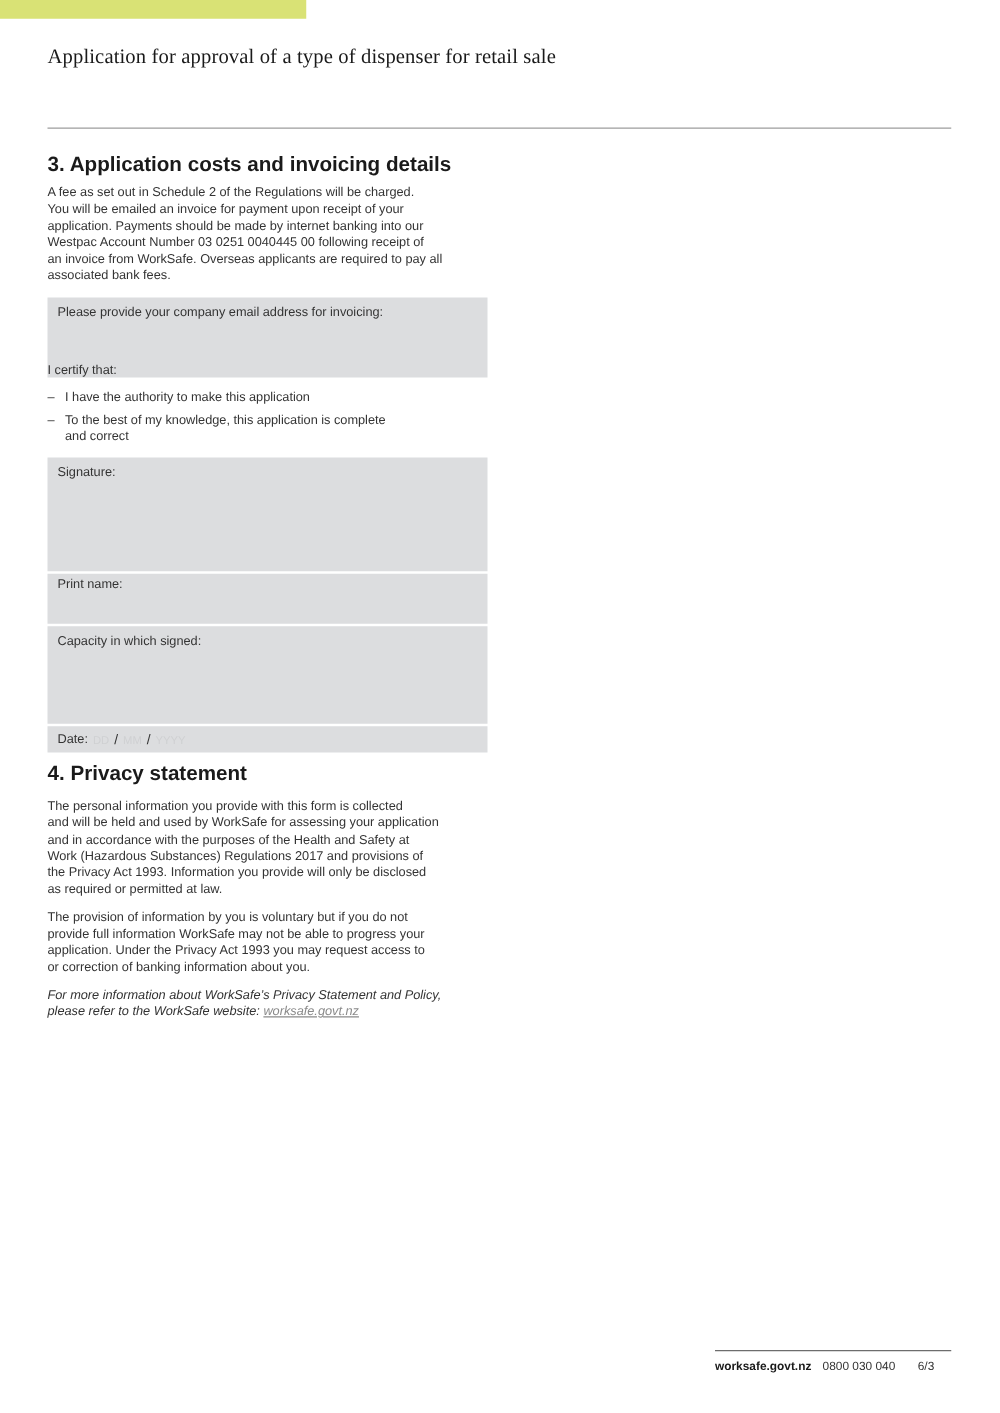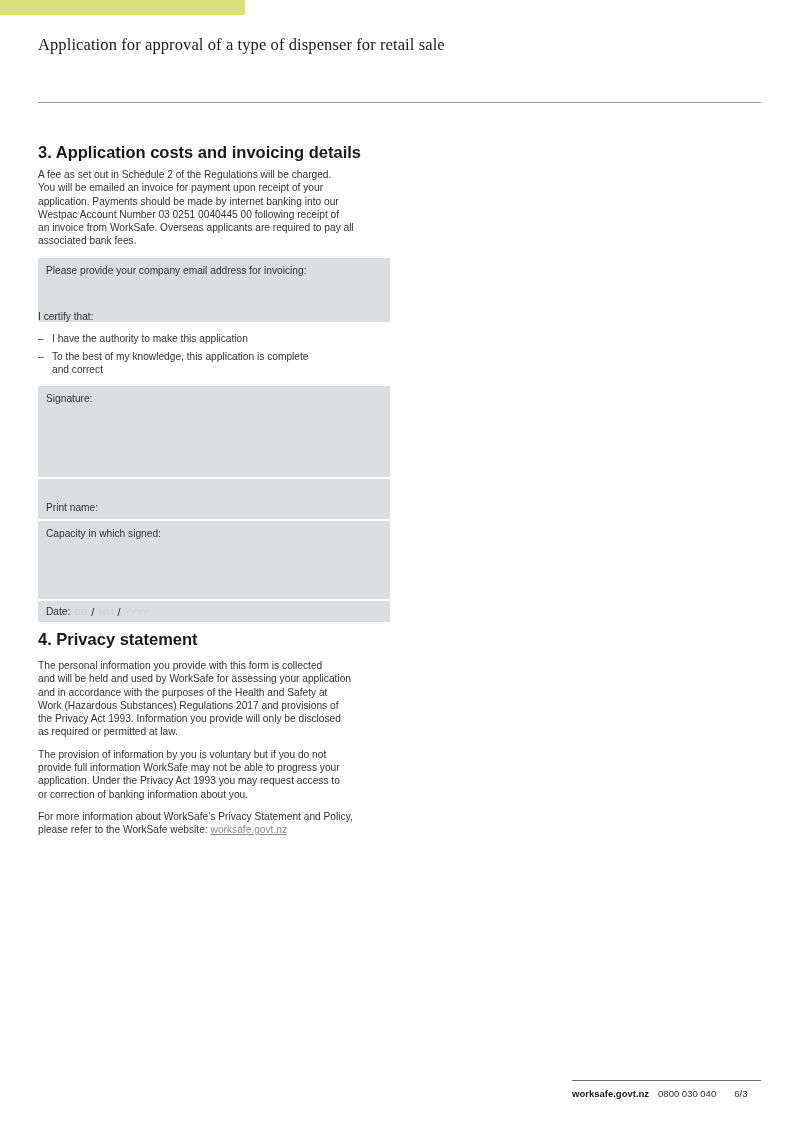"3. Application costs and invoicing" .col { margin-top: 20px -> none }
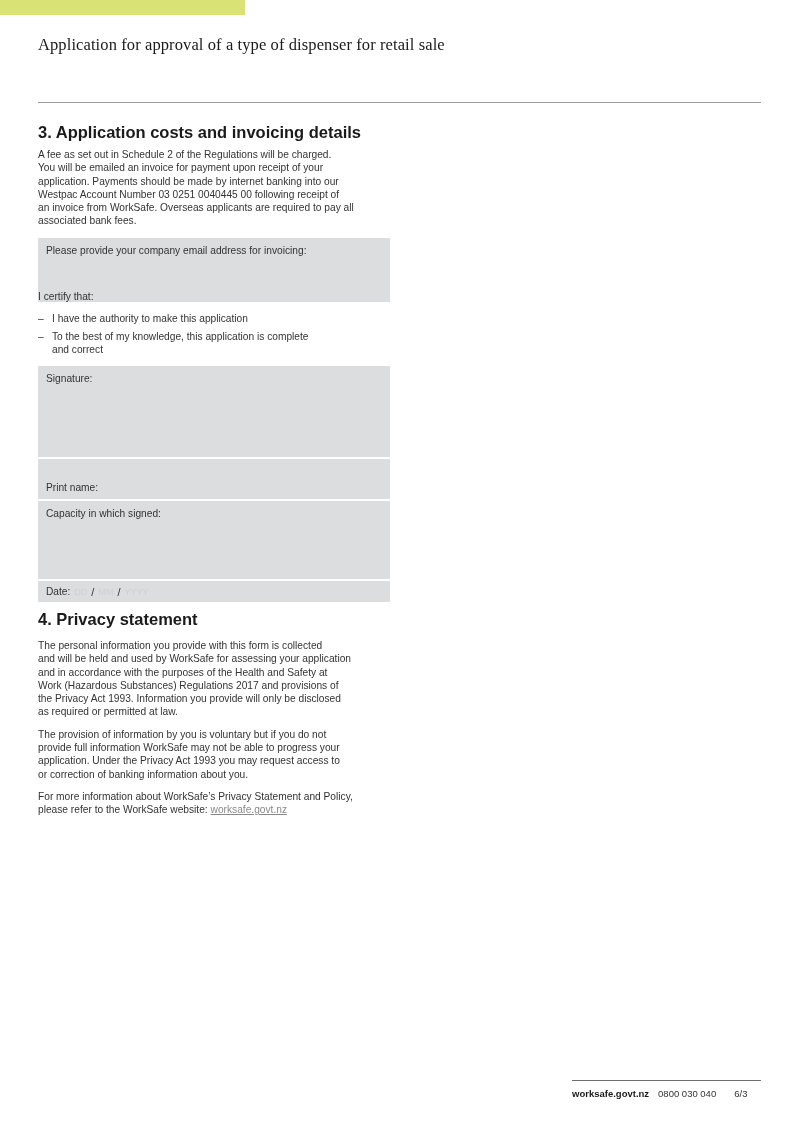"Print name:" div.field { padding-top: 23px -> 3px }
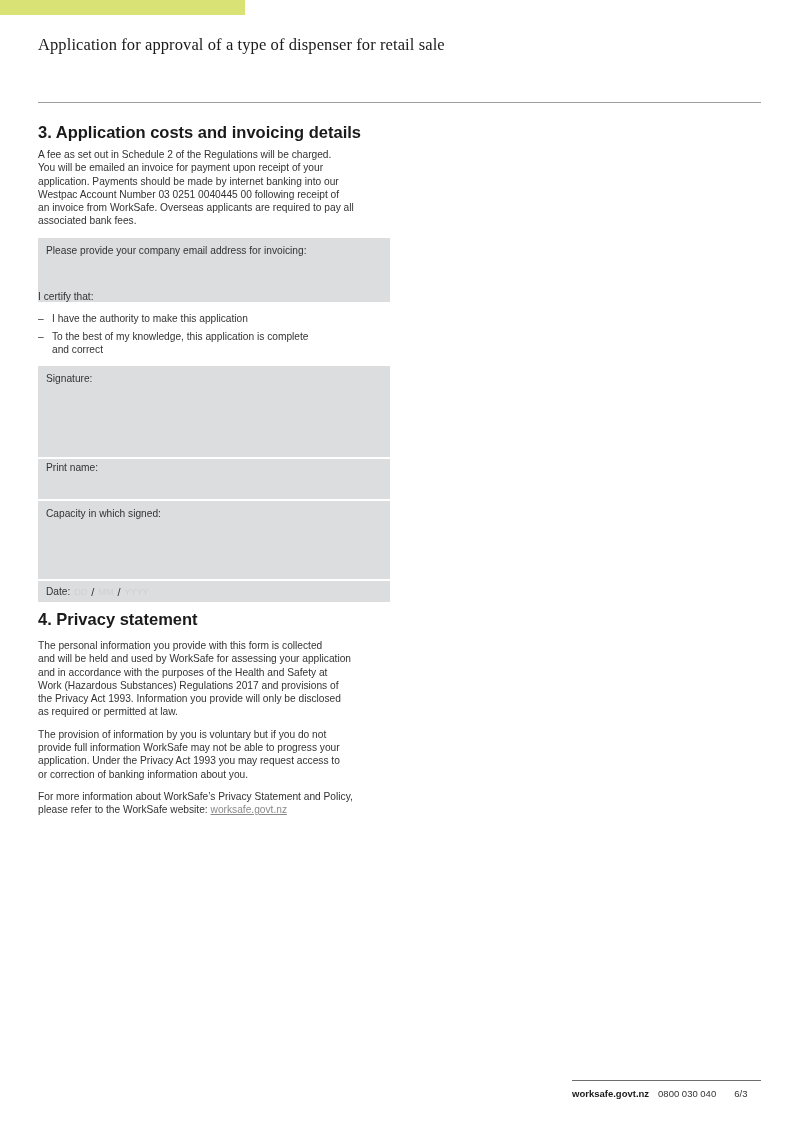"For more information about WorkSafe’s" p { font-style: none -> italic }
